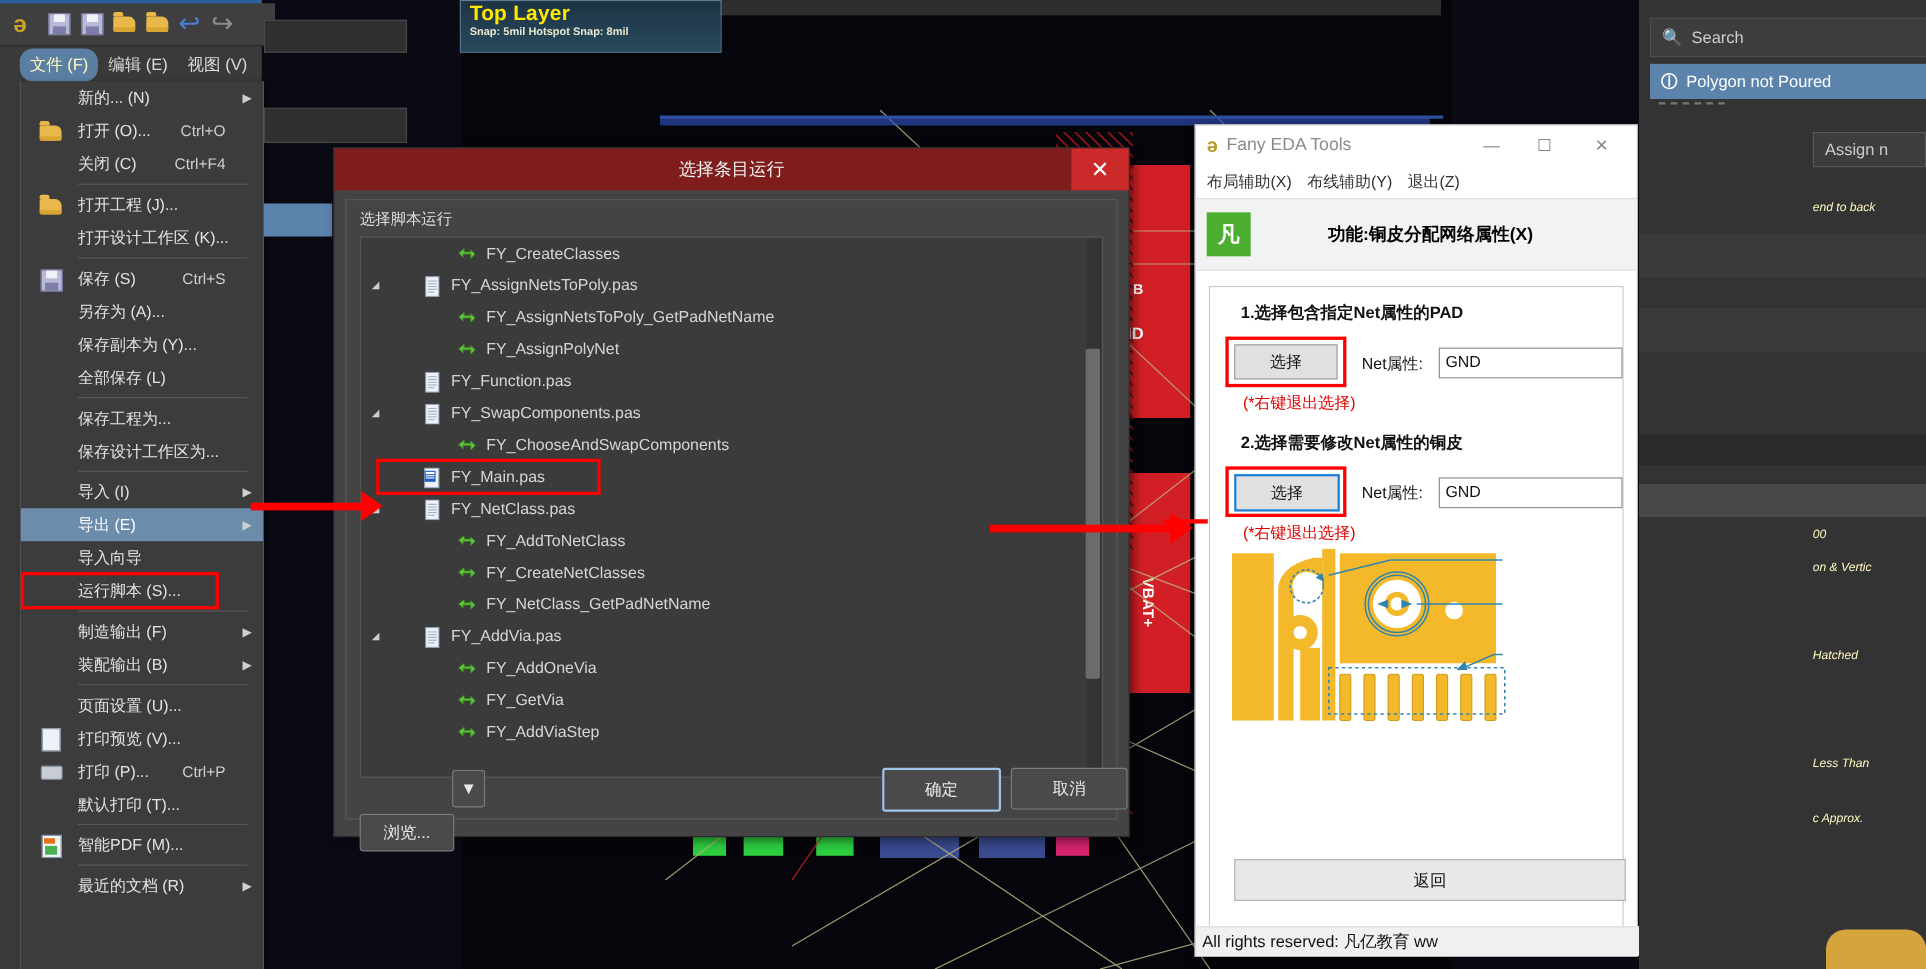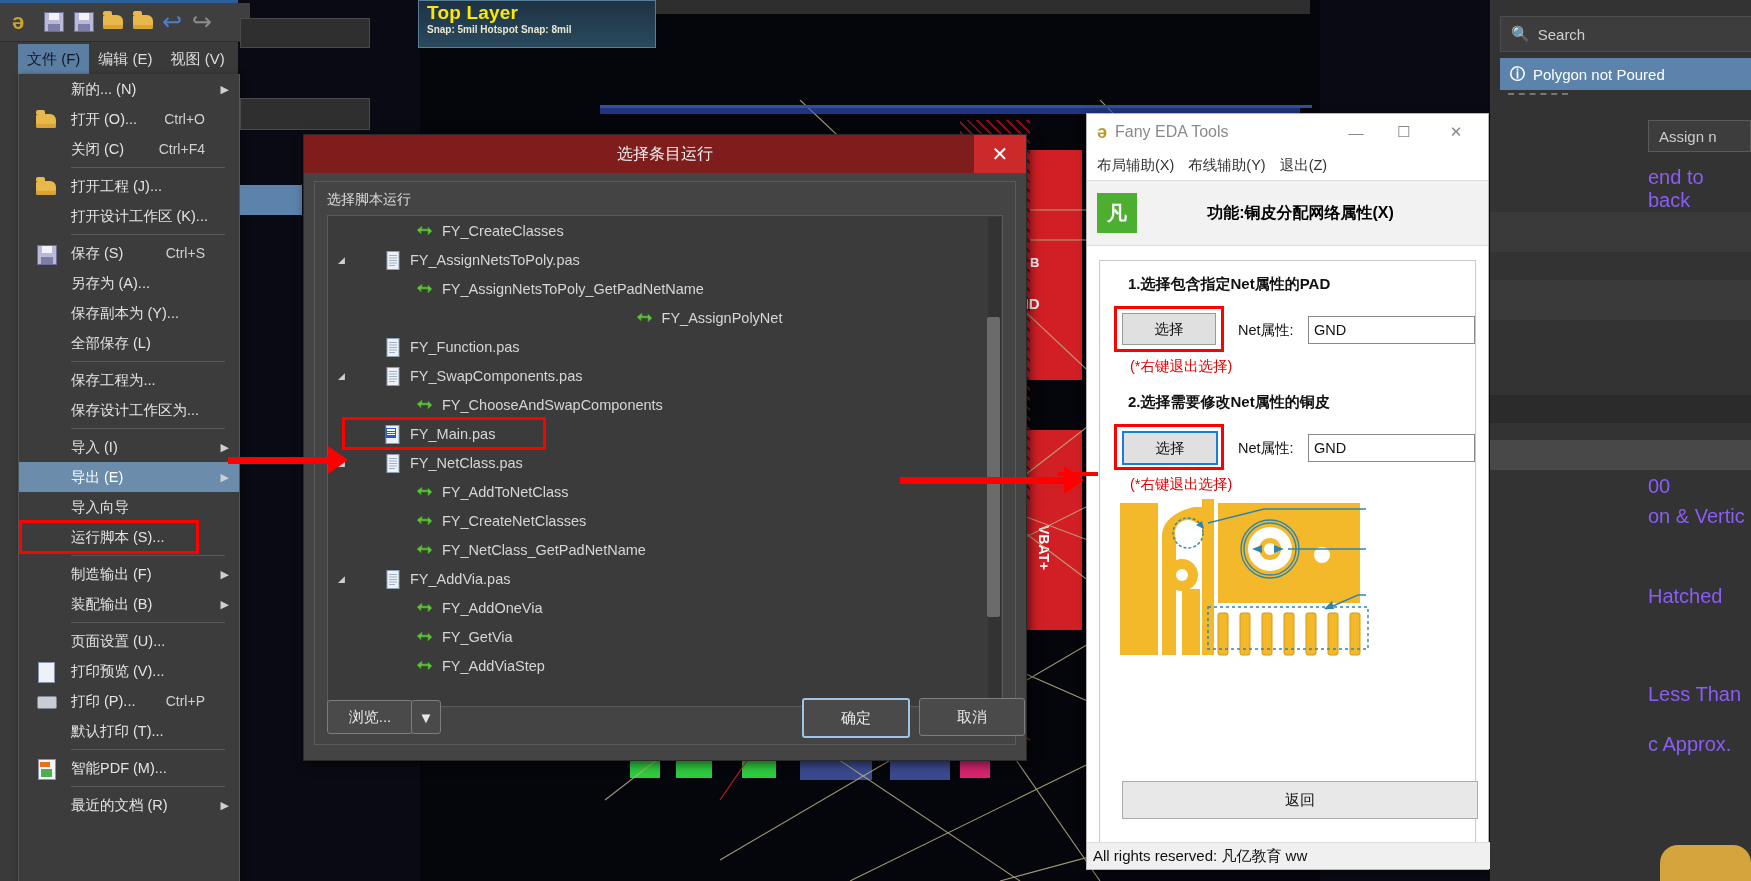"文件 (F)" .menutop.active { border-radius: none -> 12px; color: #0f172a -> #fef9c3 }
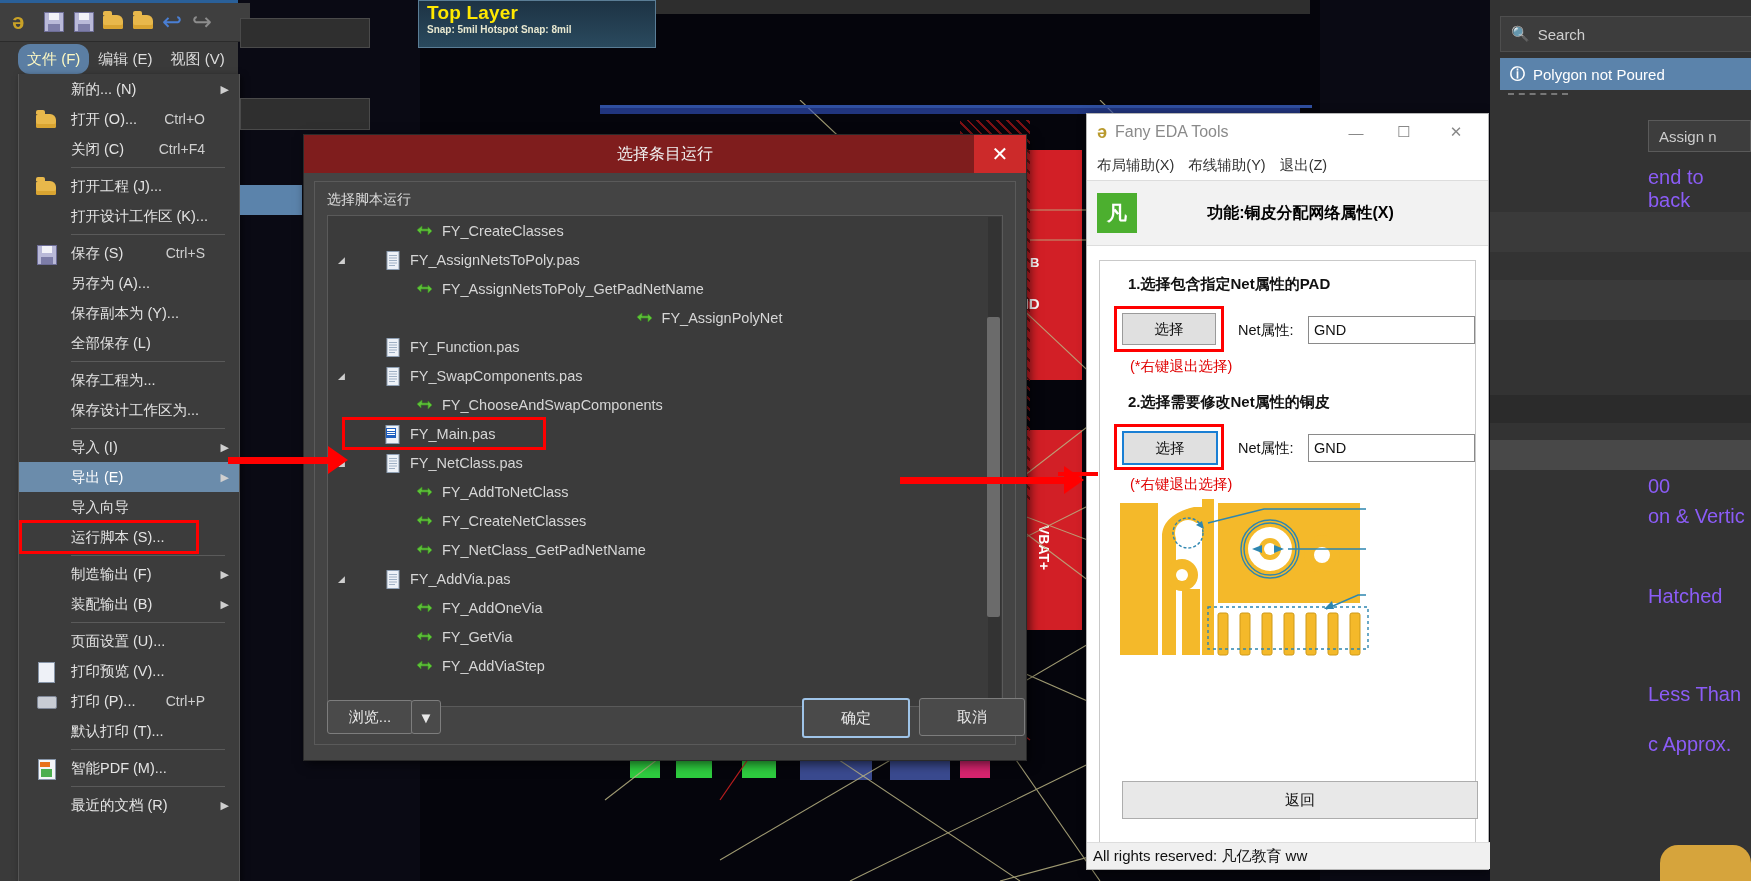"end to back" .rrow { color: #8b5cf6 -> #fef9c3; font-size: 20px -> 11px; font-style: none -> italic }
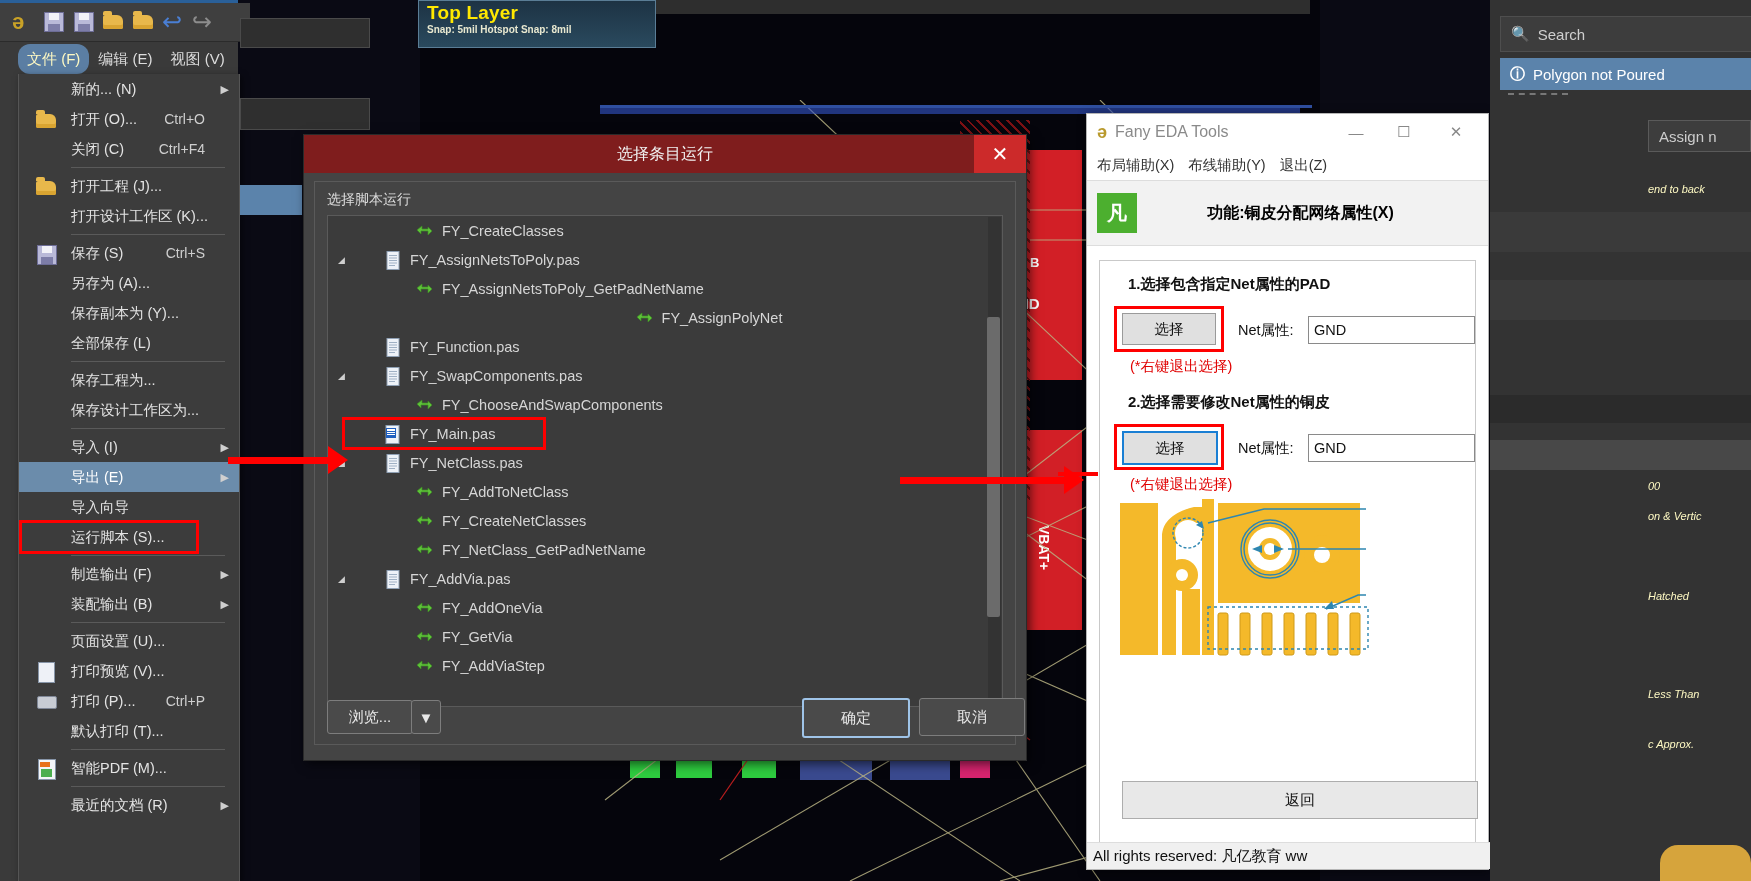"FY_AssignPolyNet" div.tr { justify-content: center -> none }
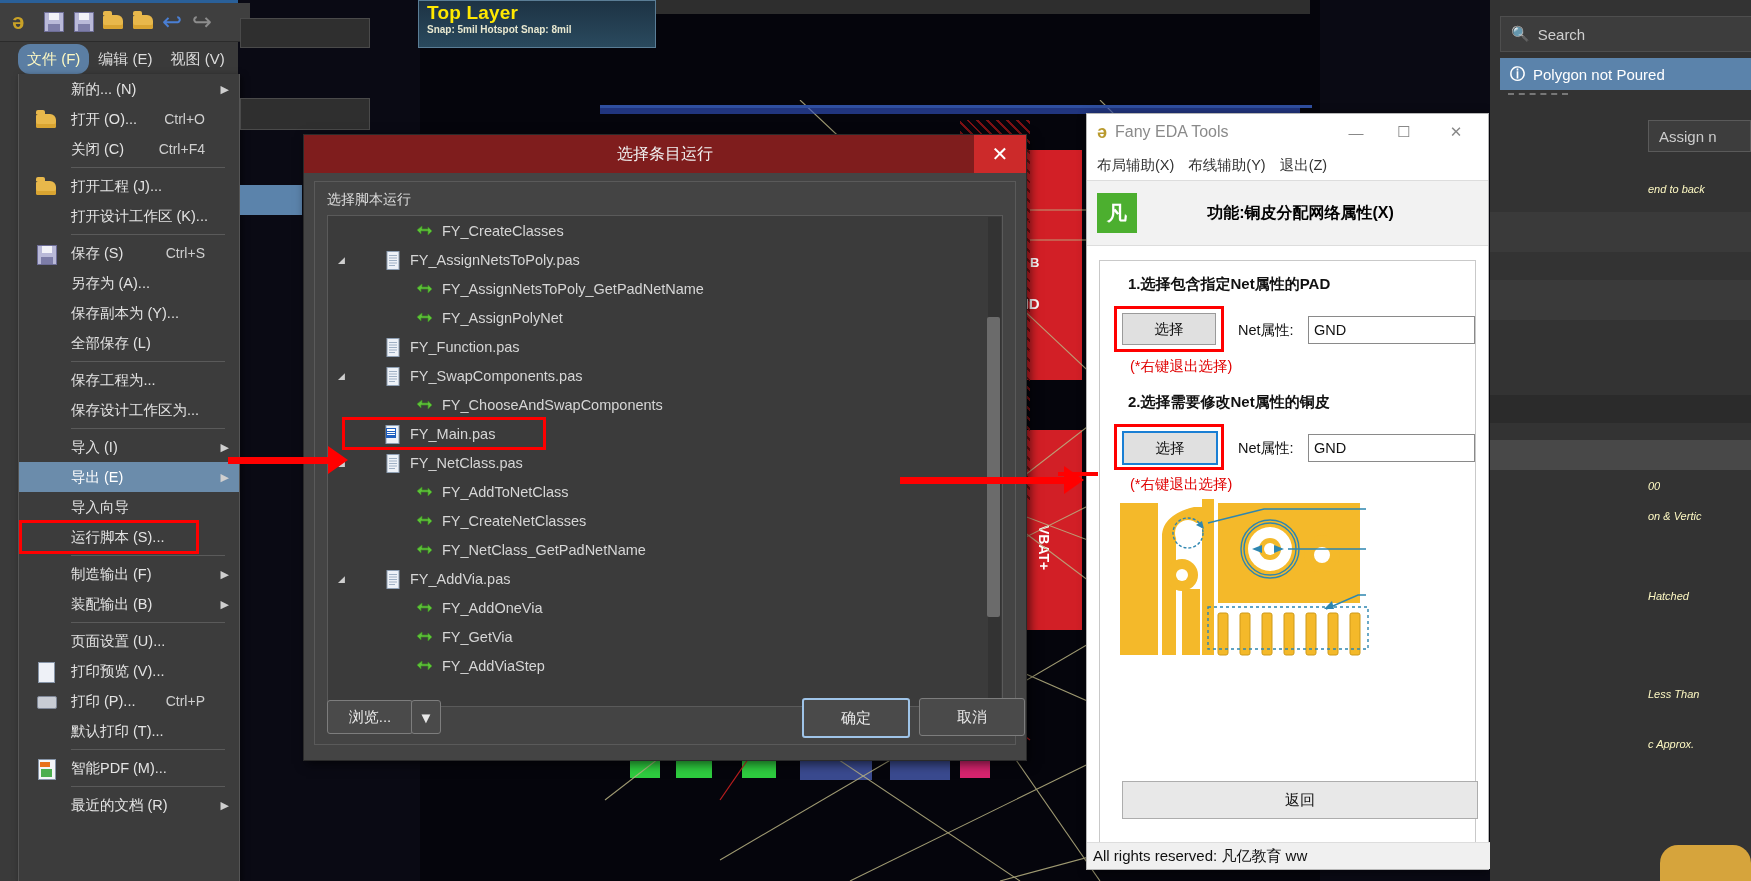"浏览..." div.btn { margin-top: none -> 40px }
